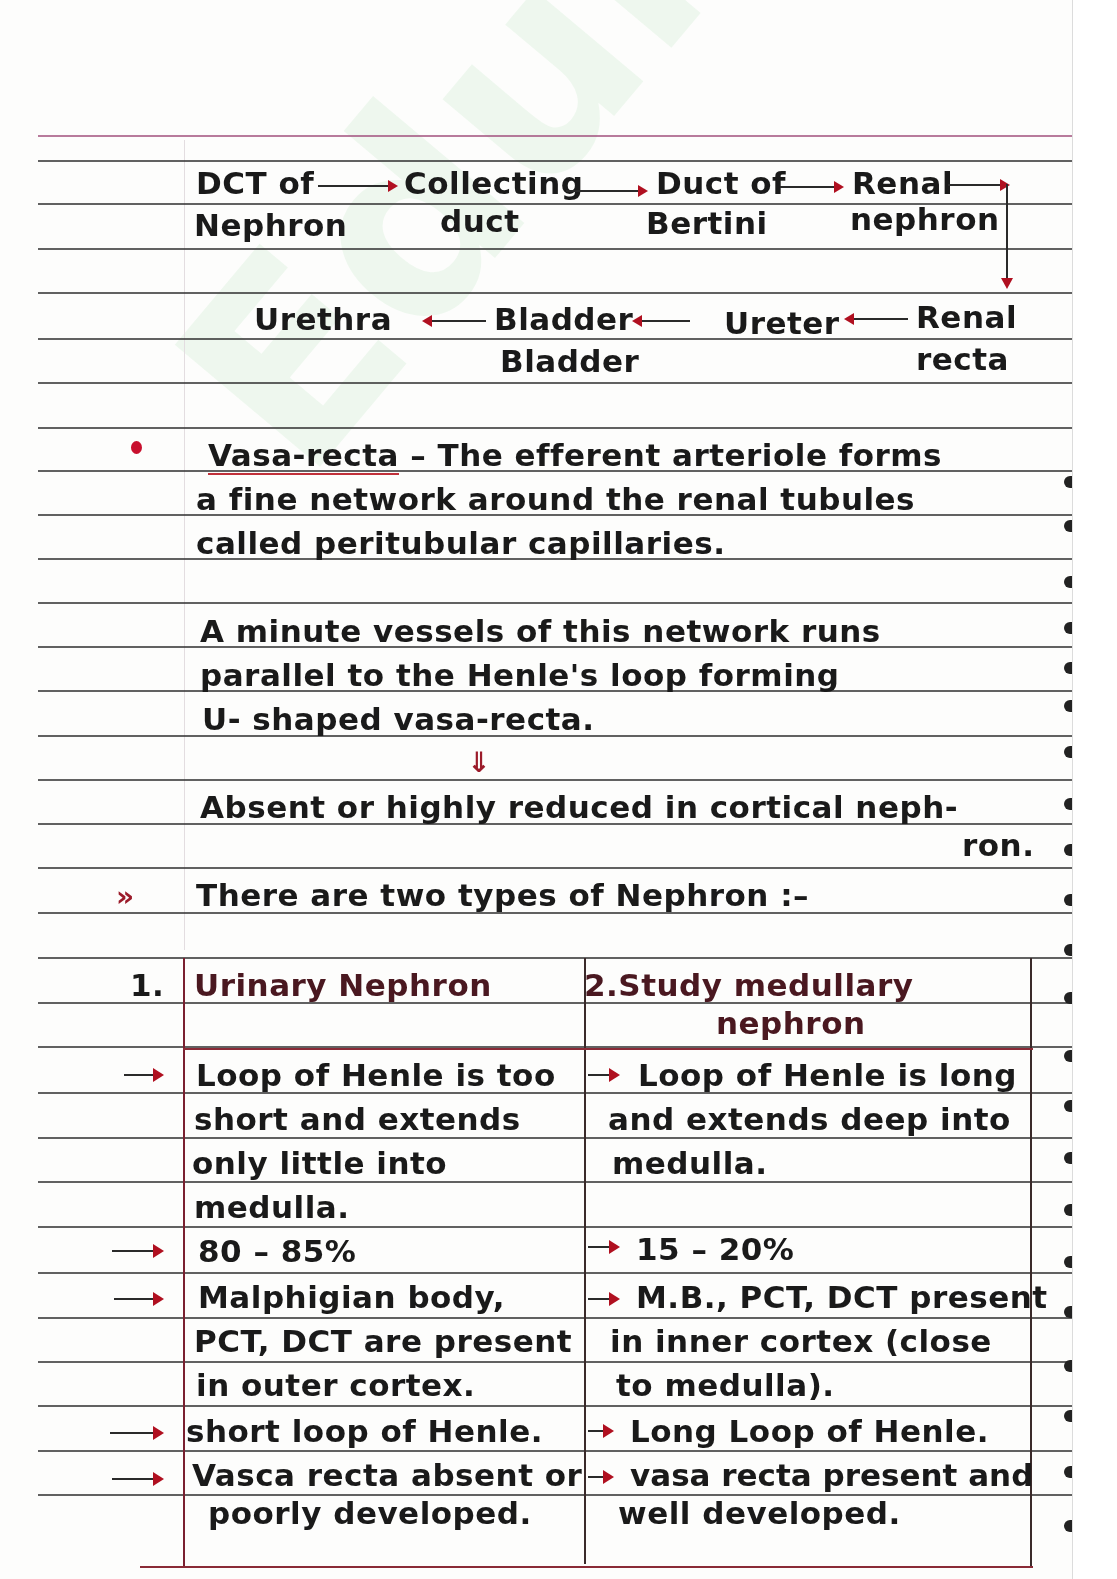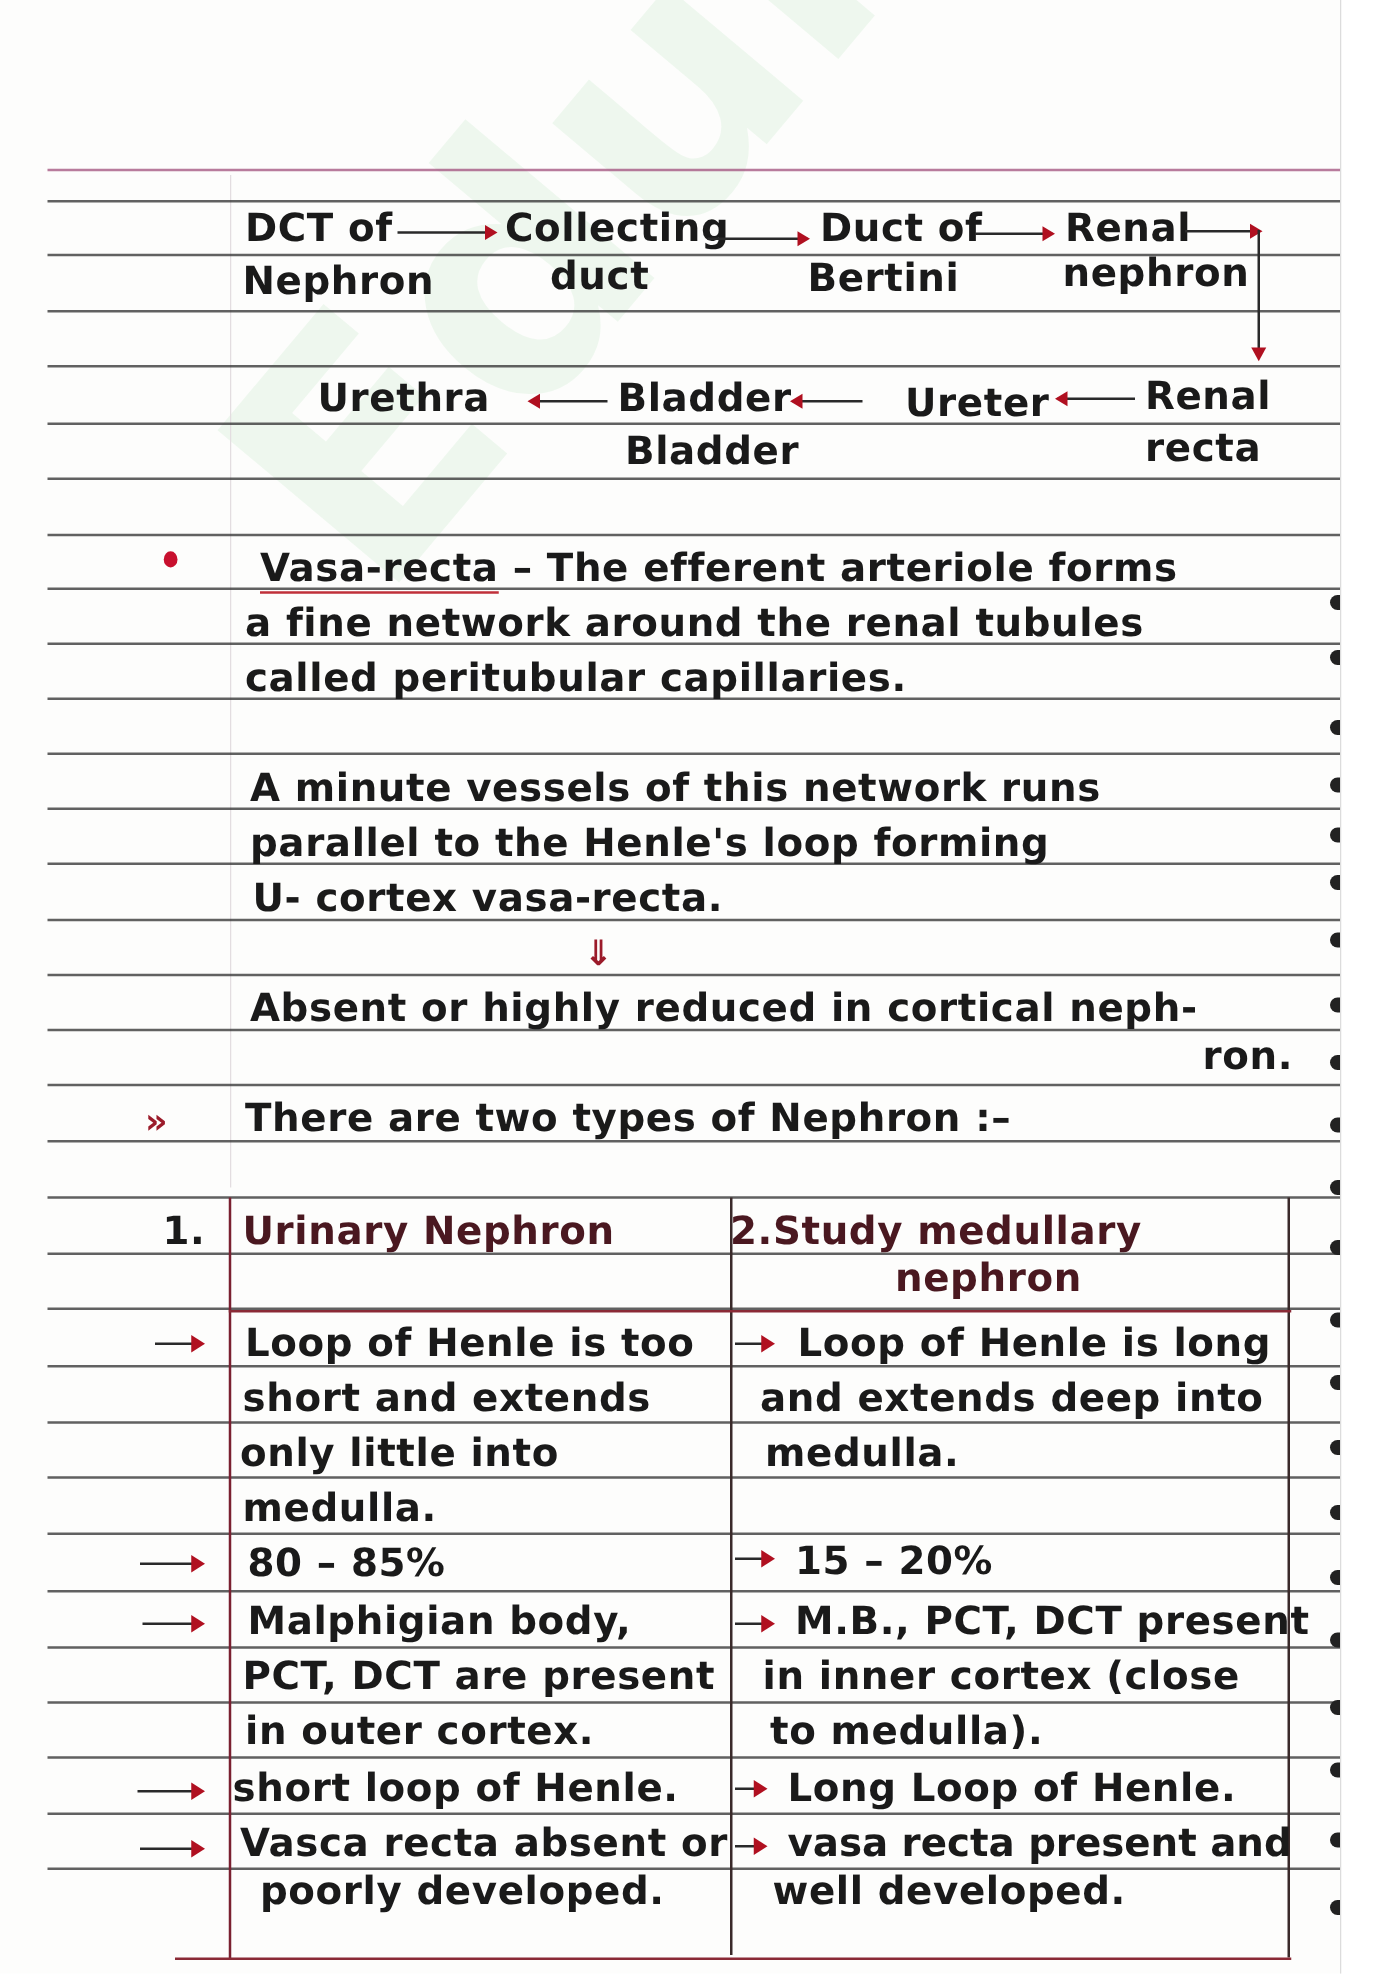"U- cortex vasa-recta." div.t { text: cortex -> shaped }
